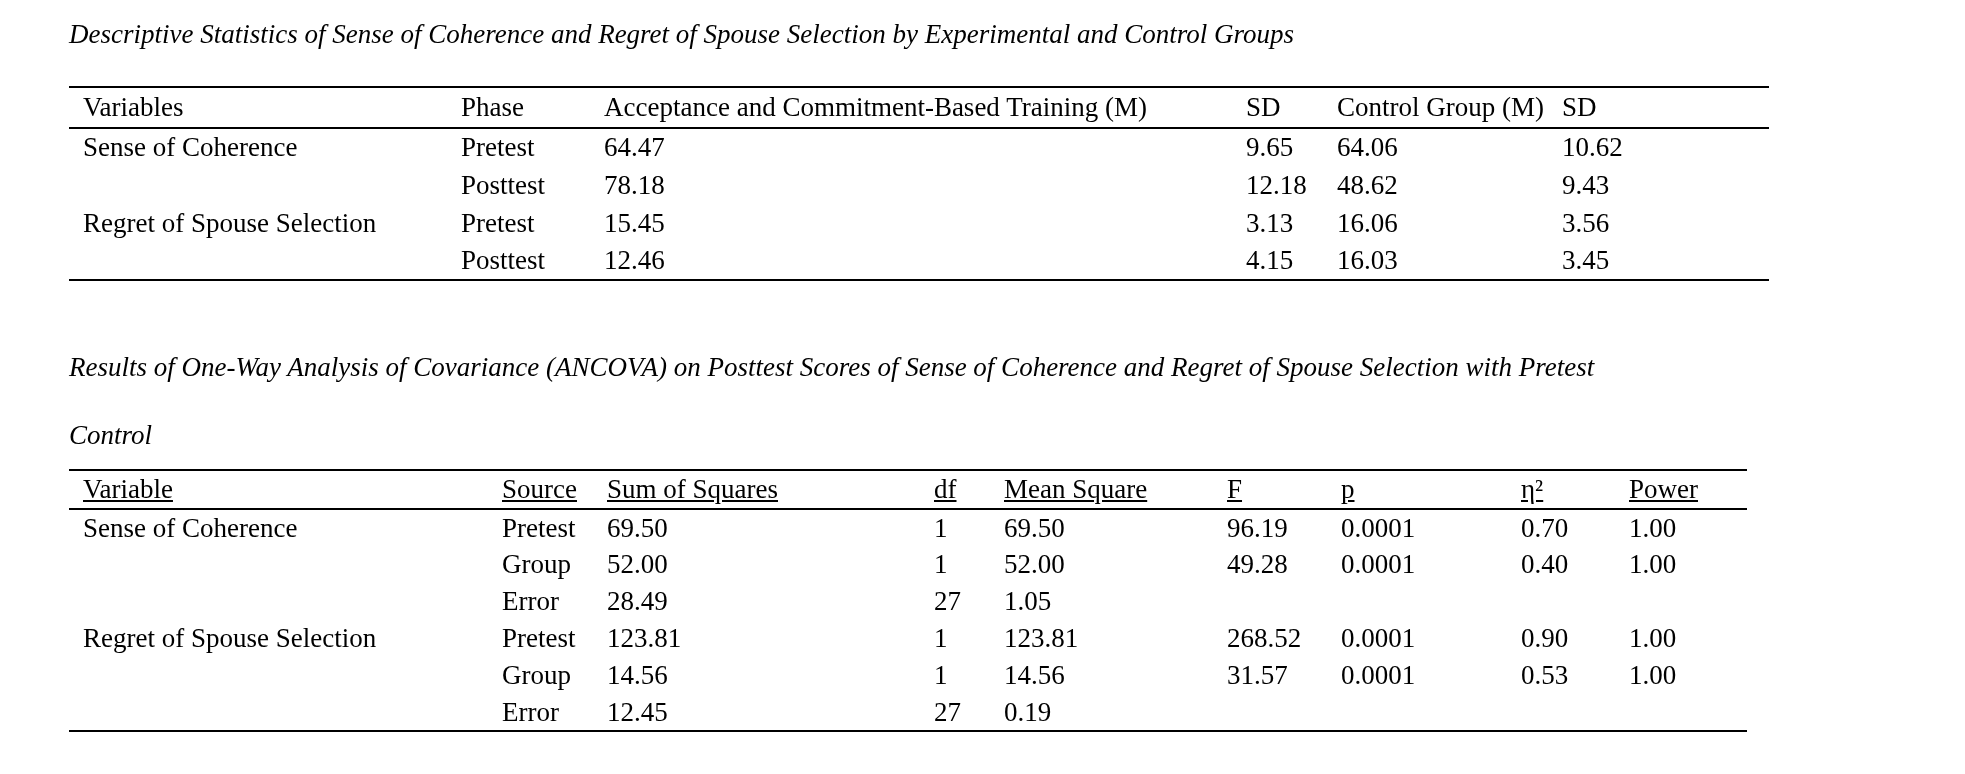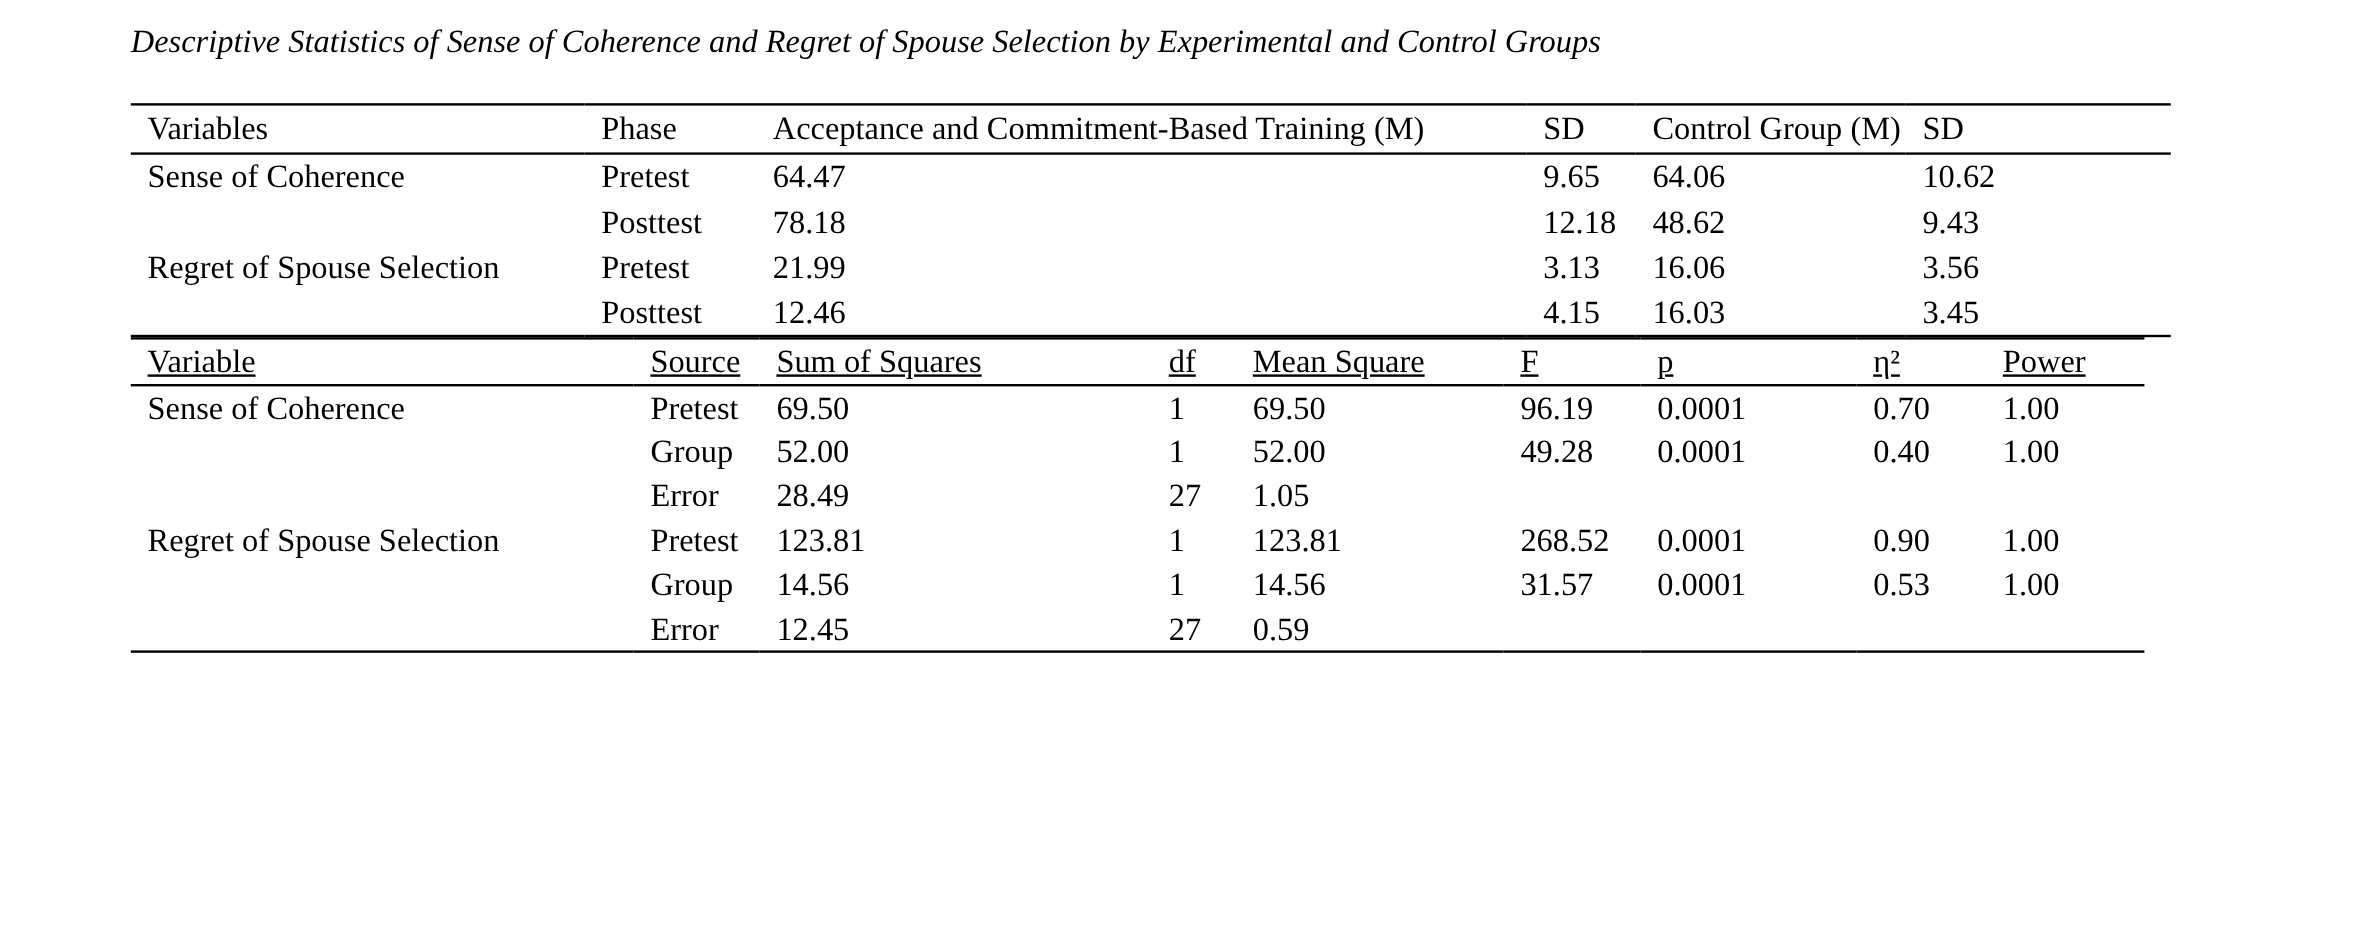"Descriptive Statistics of Sense of" .content { padding-left: 109px -> 69px }
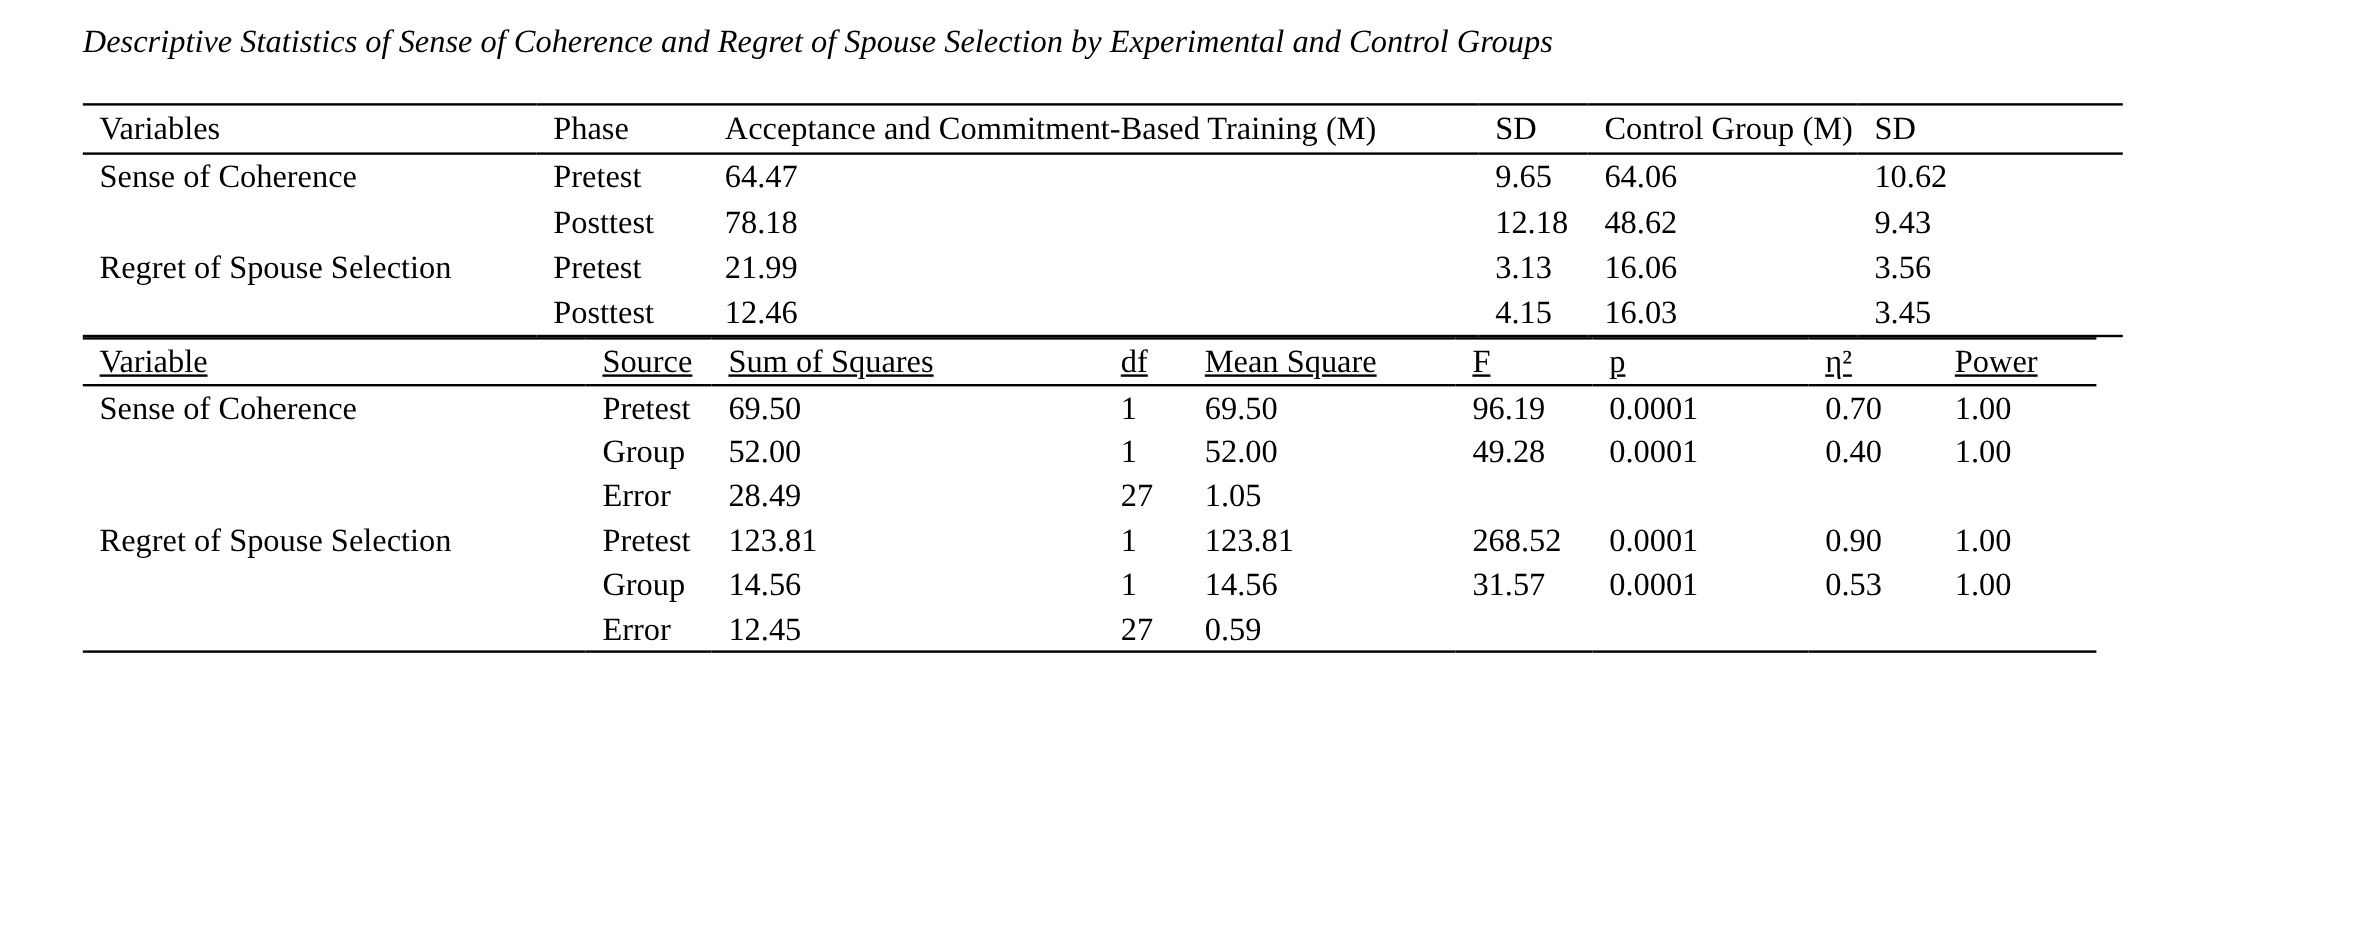"21.99" td { text: 21.99 -> 15.45 }
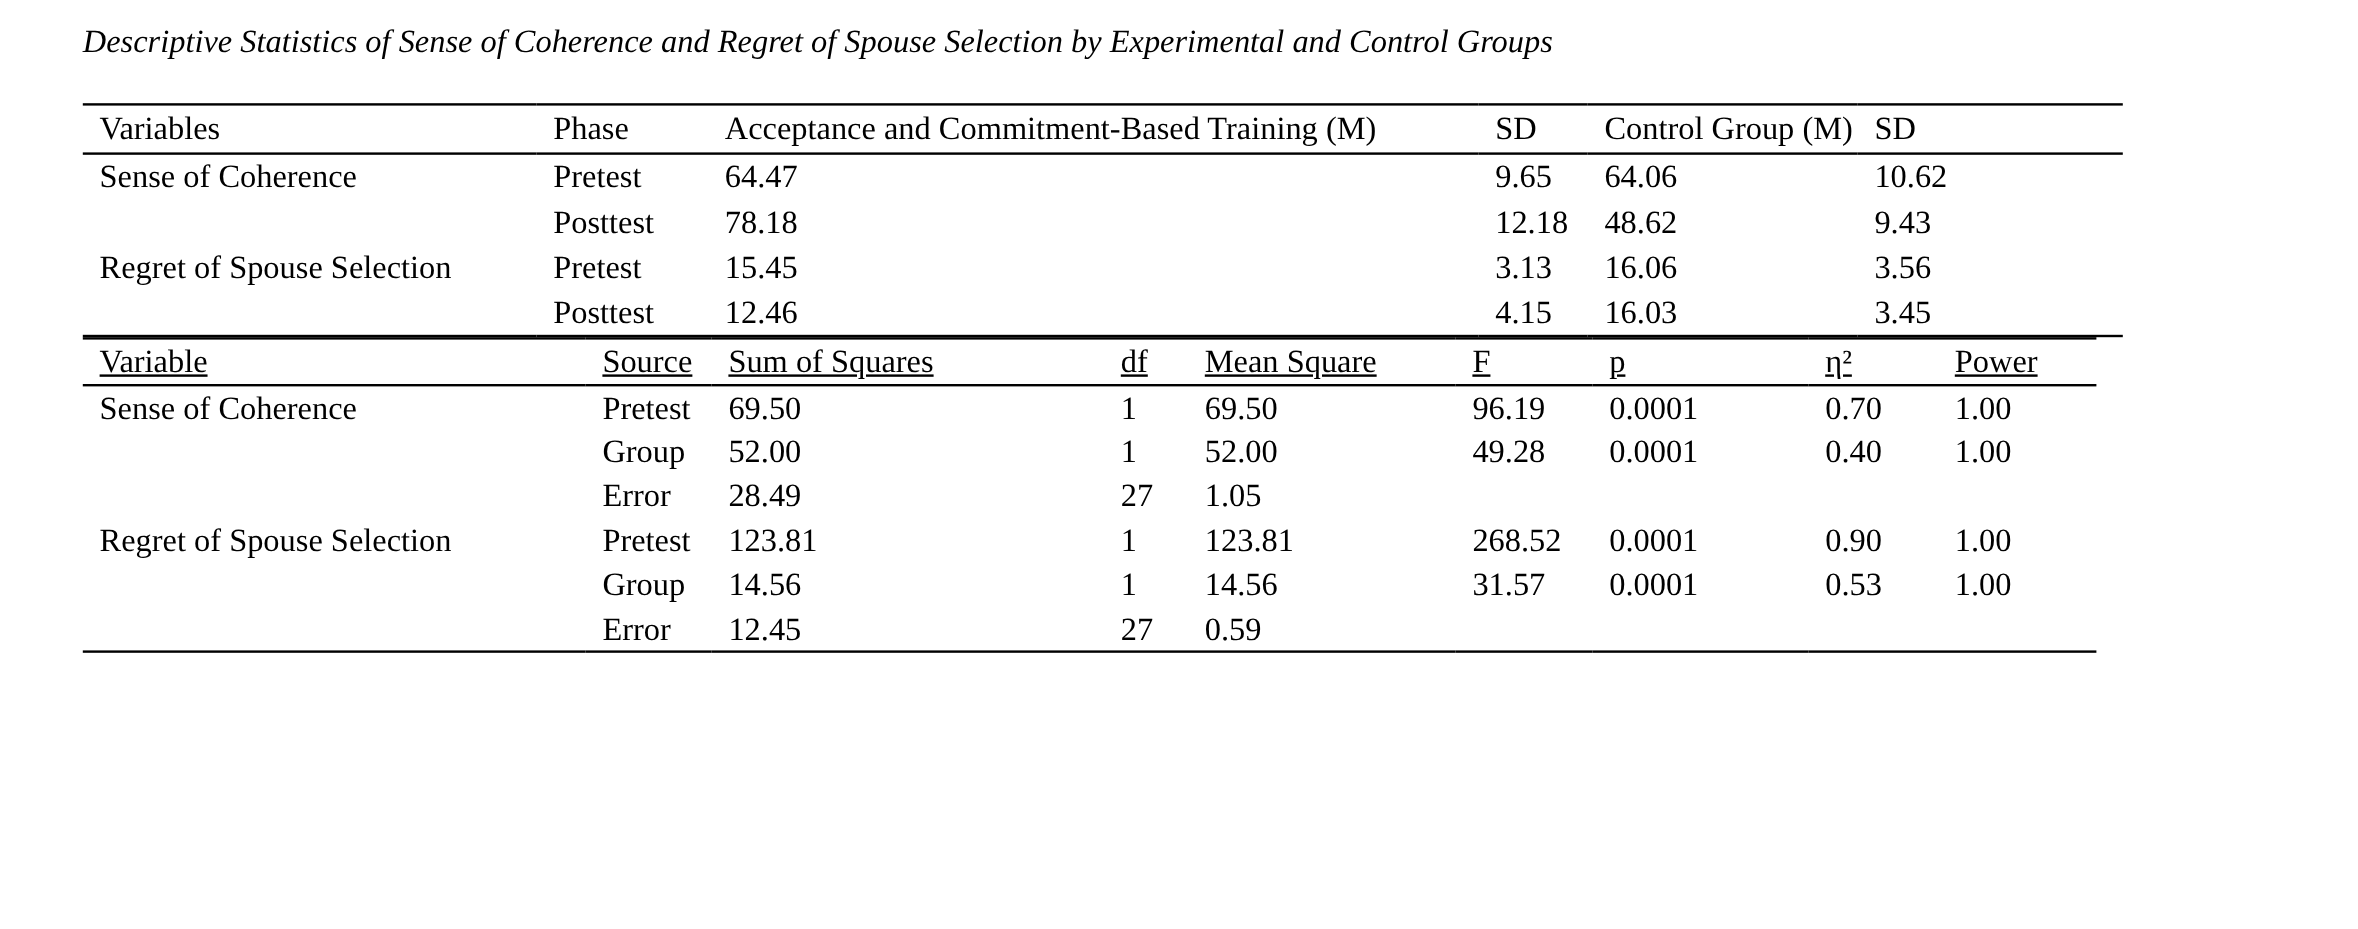"Results of One-Way Analysis of" p.table-title { html: none -> <p><span>Results of One-Way Analysis of Covariance (ANCOVA) on Posttest Scores of Sense of Coherence and Regret of Spouse Selection with Pretest</span><br><span>Control</span></p> }
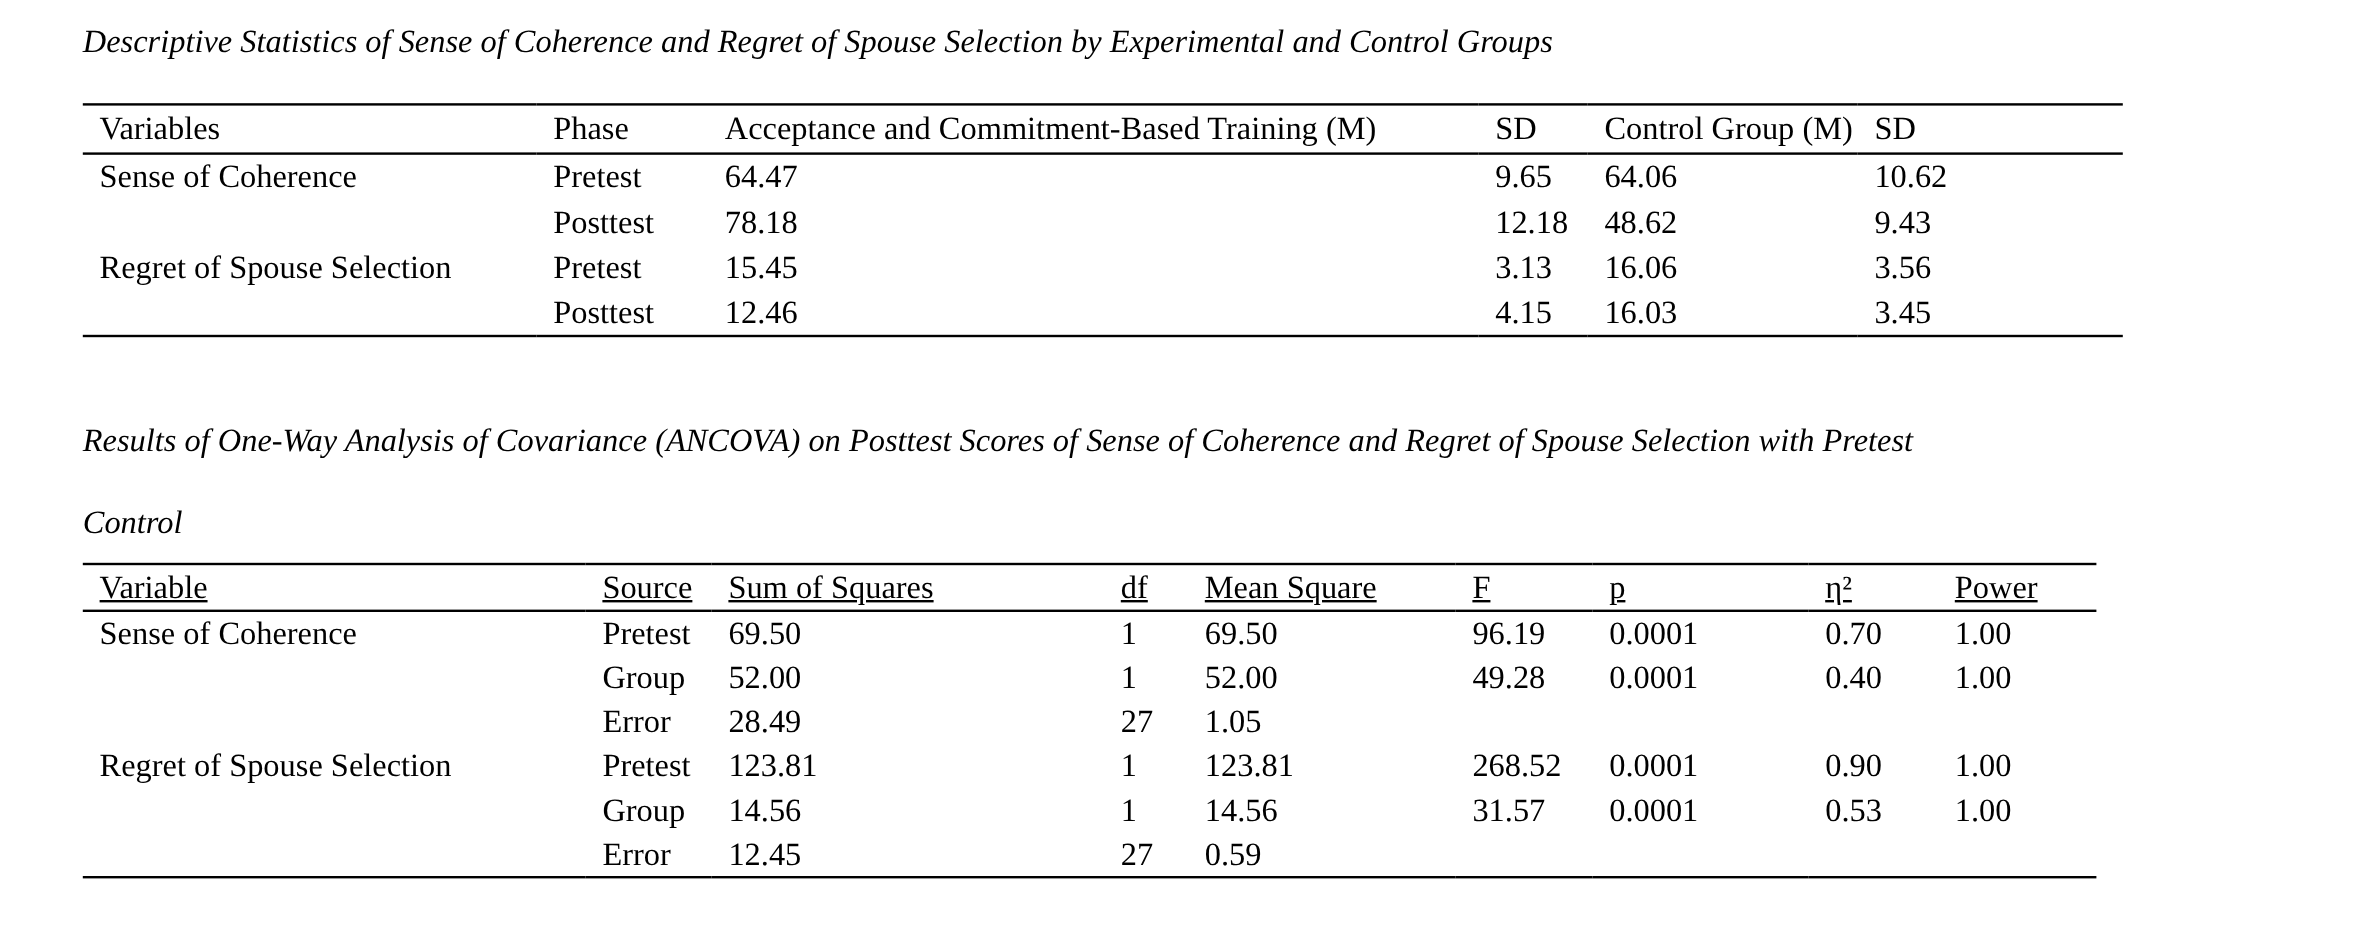"0.59" td { text: 0.59 -> 0.19 }
